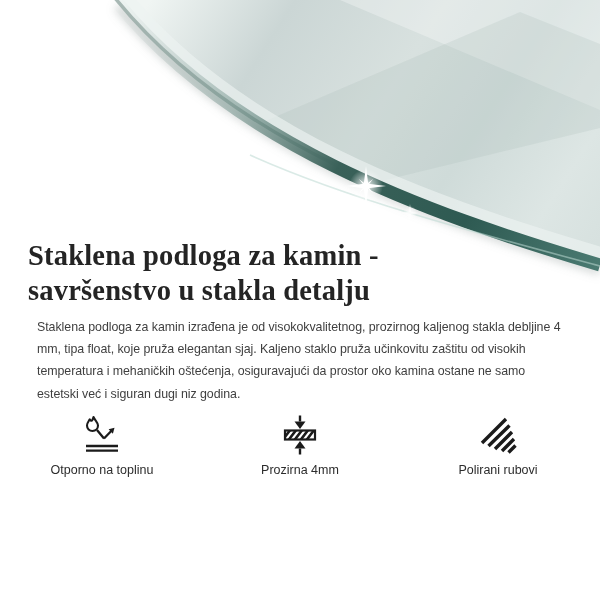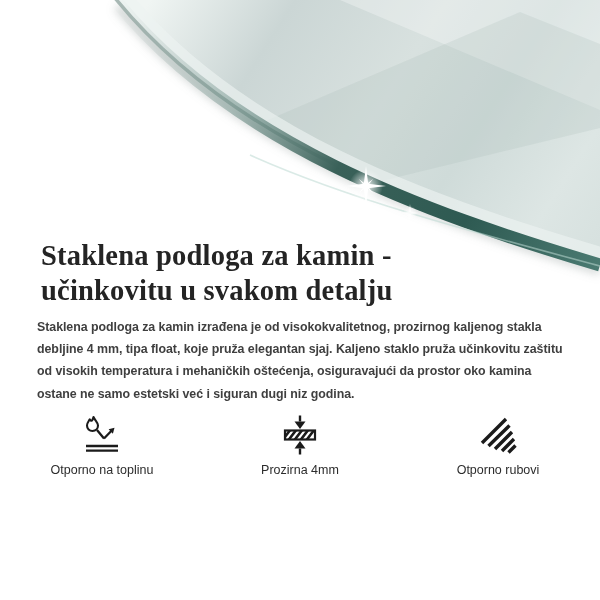"Staklena podloga za kamin -" h1.title { padding: 0 41px -> 0 28px }
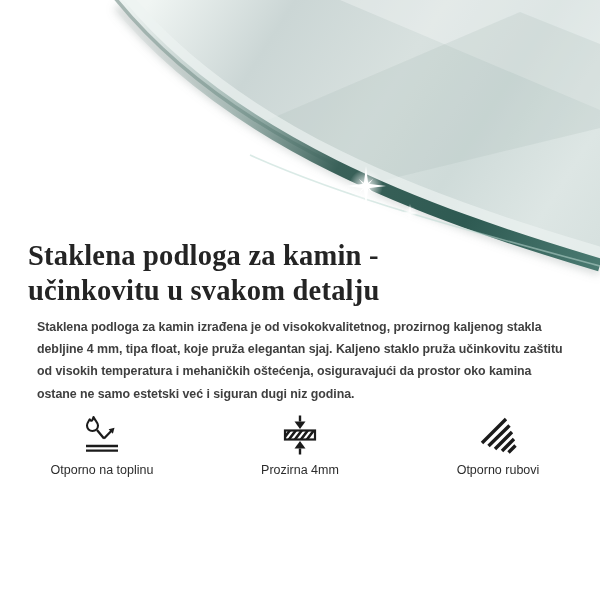"učinkovitu u svakom detalju" span { text: učinkovitu u svakom -> savršenstvo u stakla }
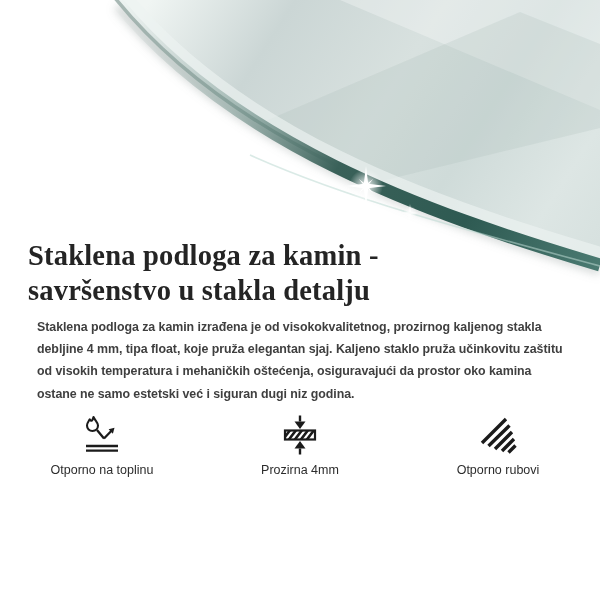"Staklena podloga za kamin izrađena" p.intro { font-weight: bold -> none }
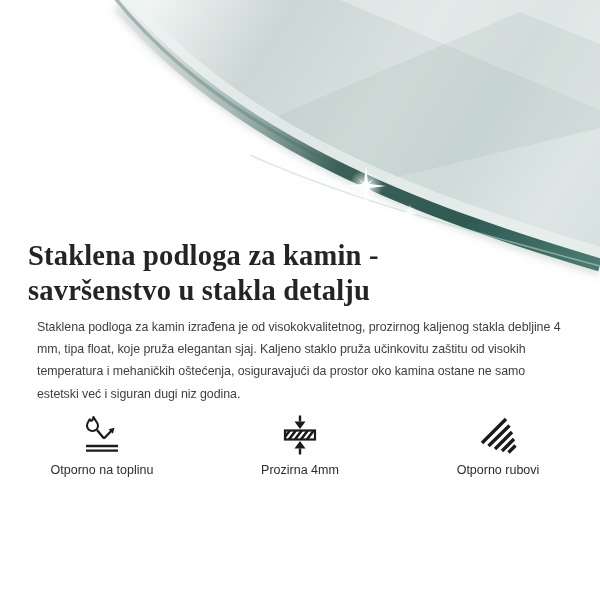"Otporno rubovi" div.flabel { text: Otporno -> Polirani }
